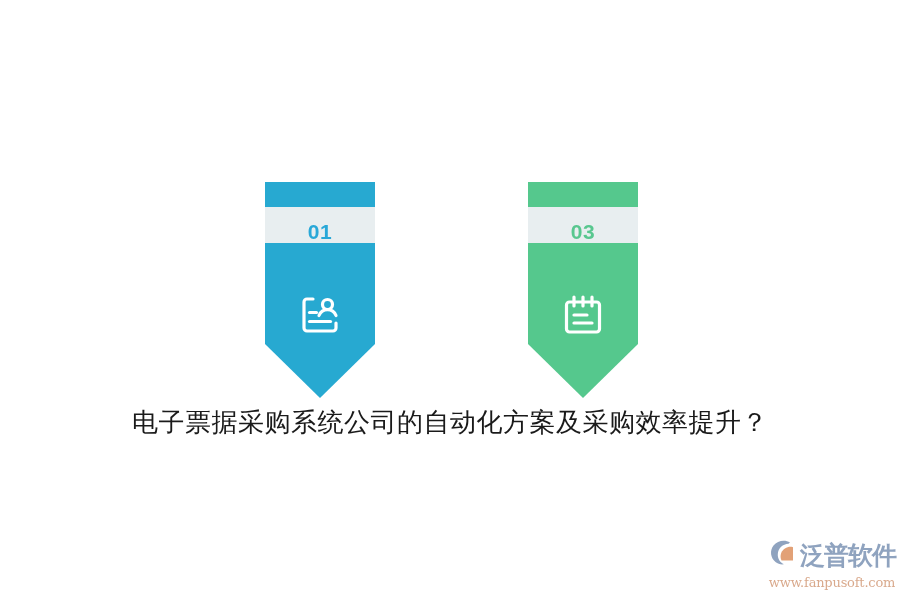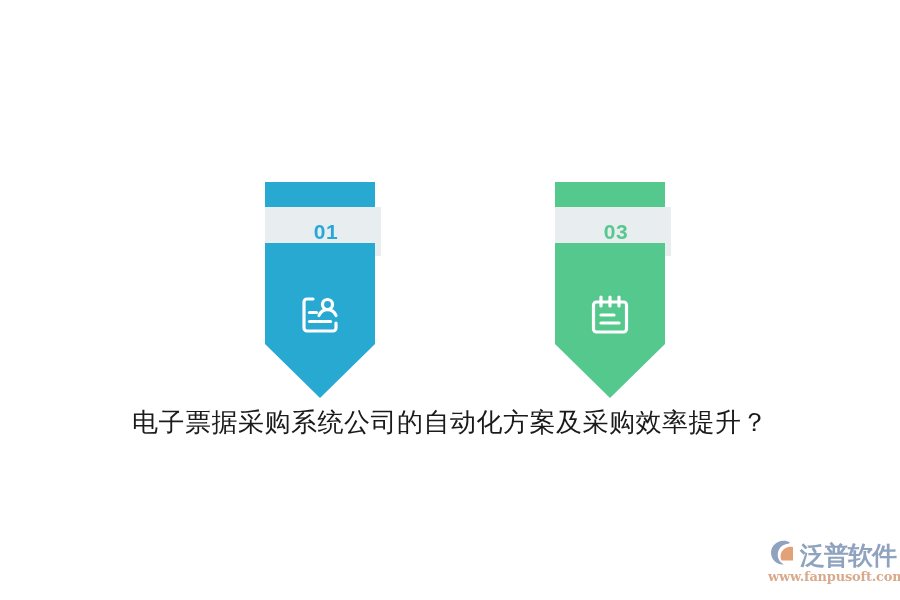"01" .banner-band { padding-left: 6px -> none }
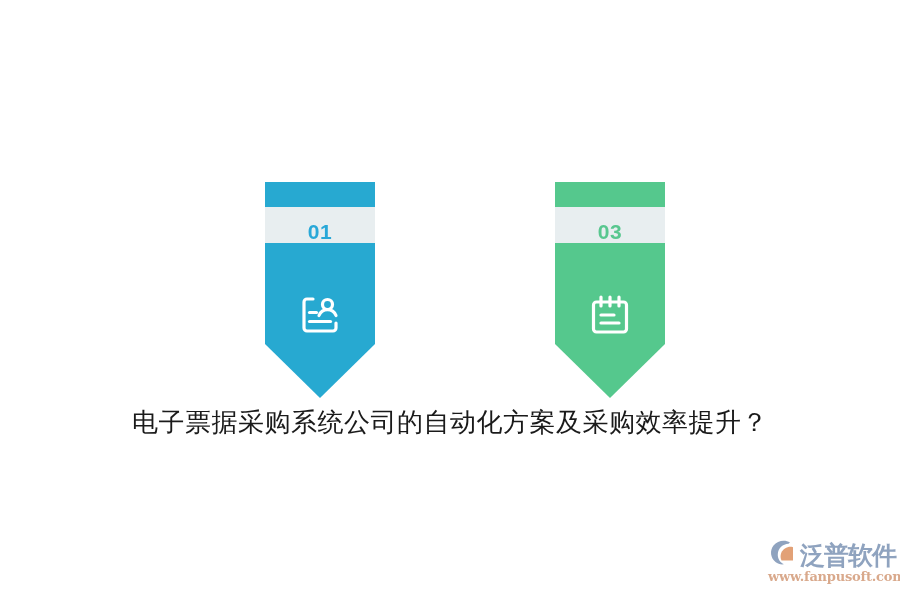"03" .banner-3 { left: 555px -> 528px }
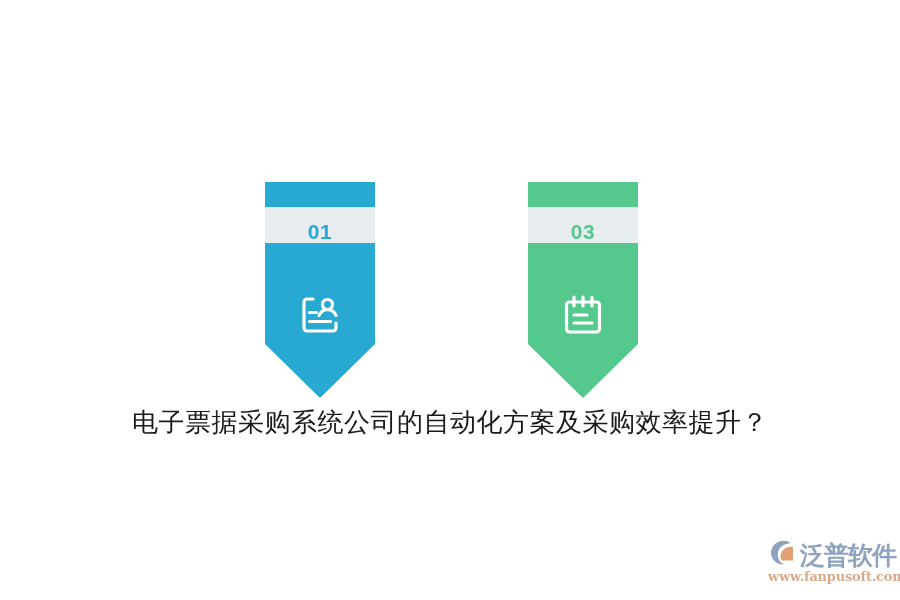"www.fanpusoft.com" .logo-url { font-weight: 700 -> 400; margin-top: 1px -> 7px }
